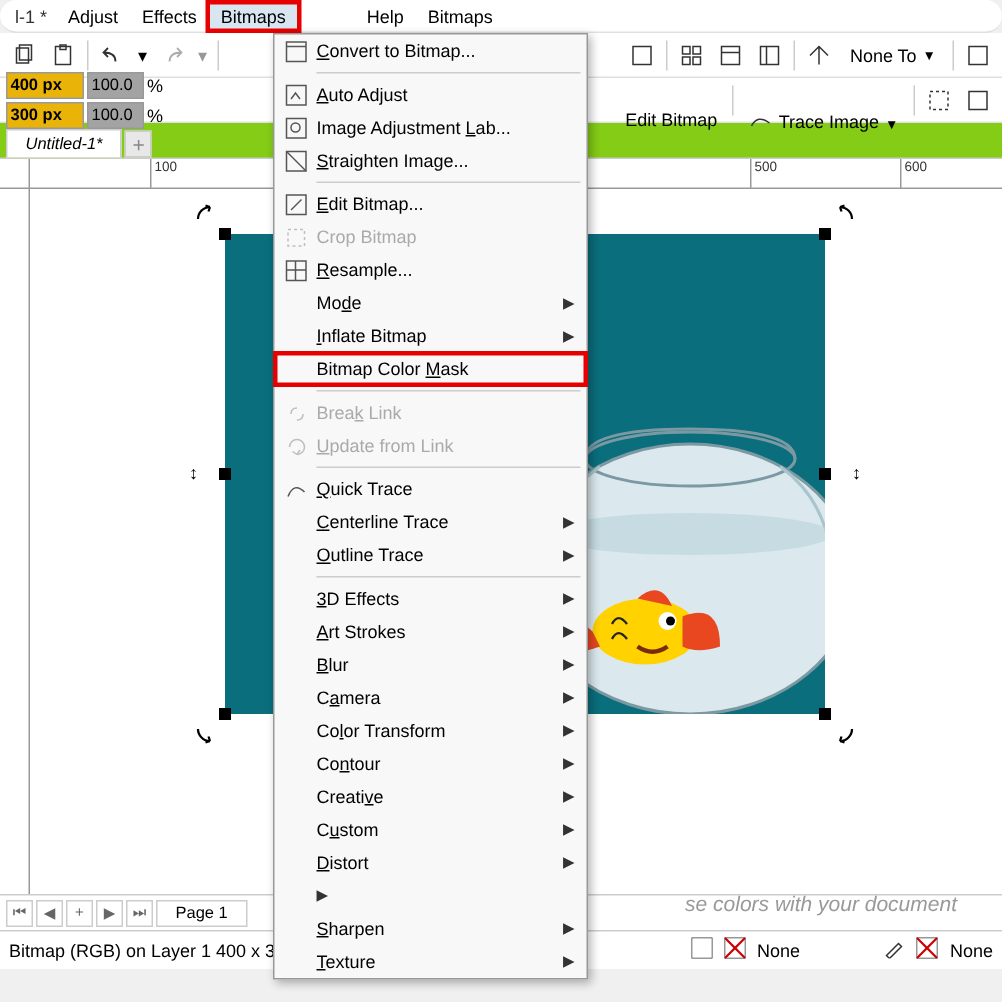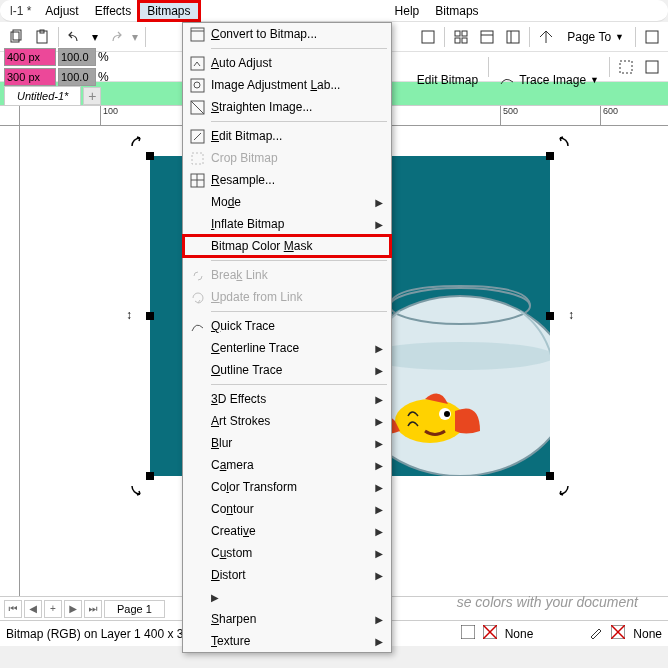"Help" span.menu-item { margin-left: 150px -> none }
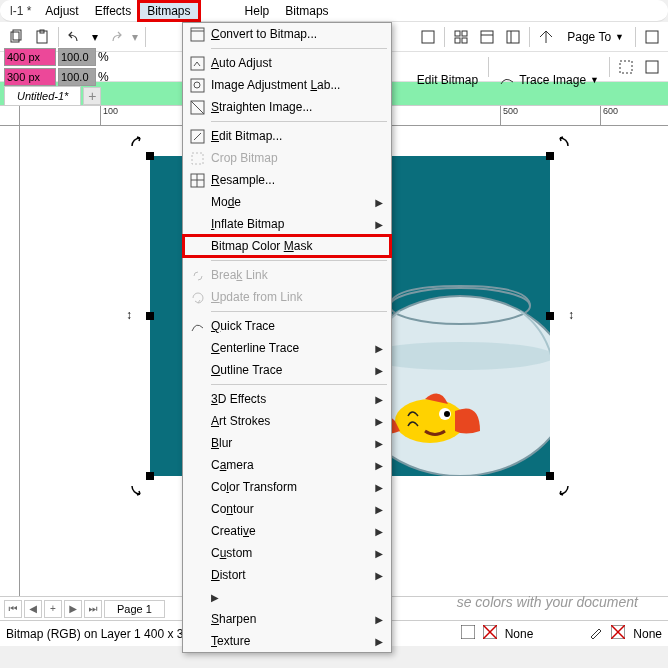"Page To" span { text: Page -> None }
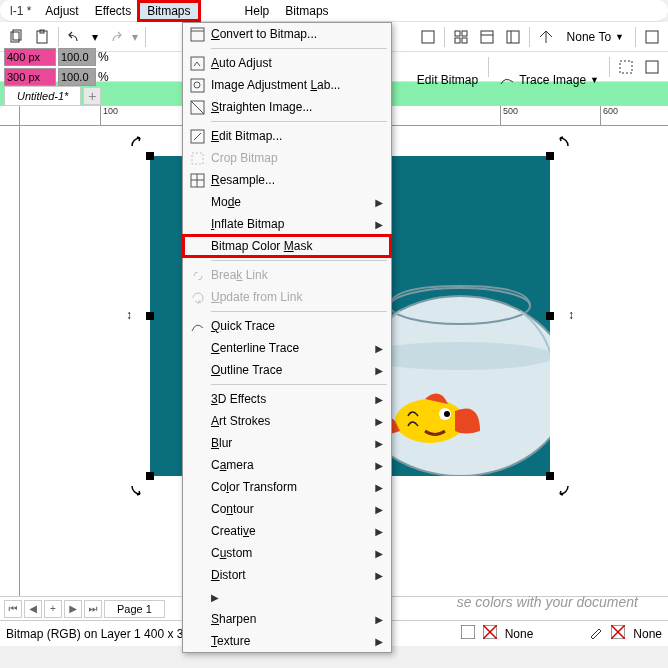"400 px" .dim-input { background: #ec4899 -> #eab308; font-weight: none -> bold }
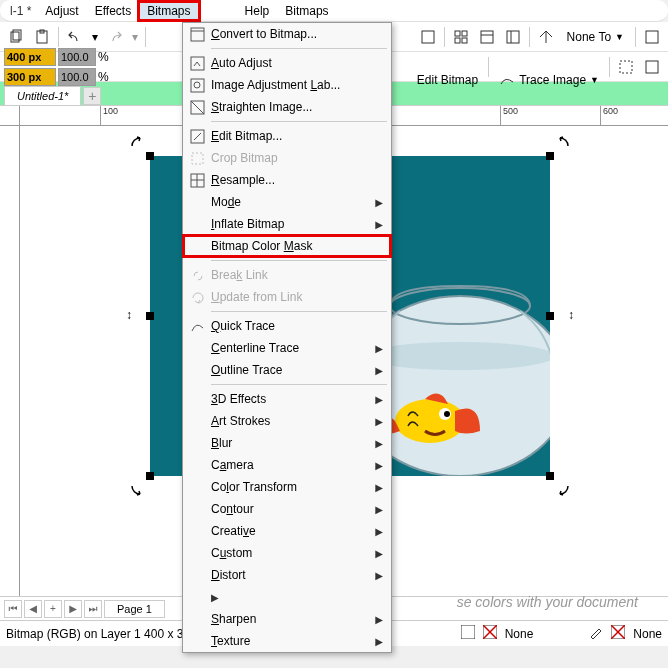"Edit Bitmap" .toolbar-label-btn { align-items: center -> flex-end }
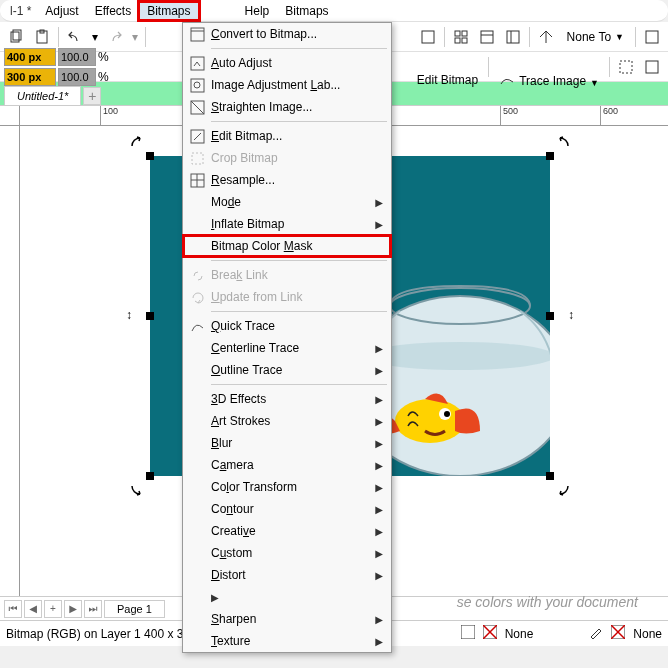"Untitled-1*" .tabs { background: #86efac -> #84cc16 }
